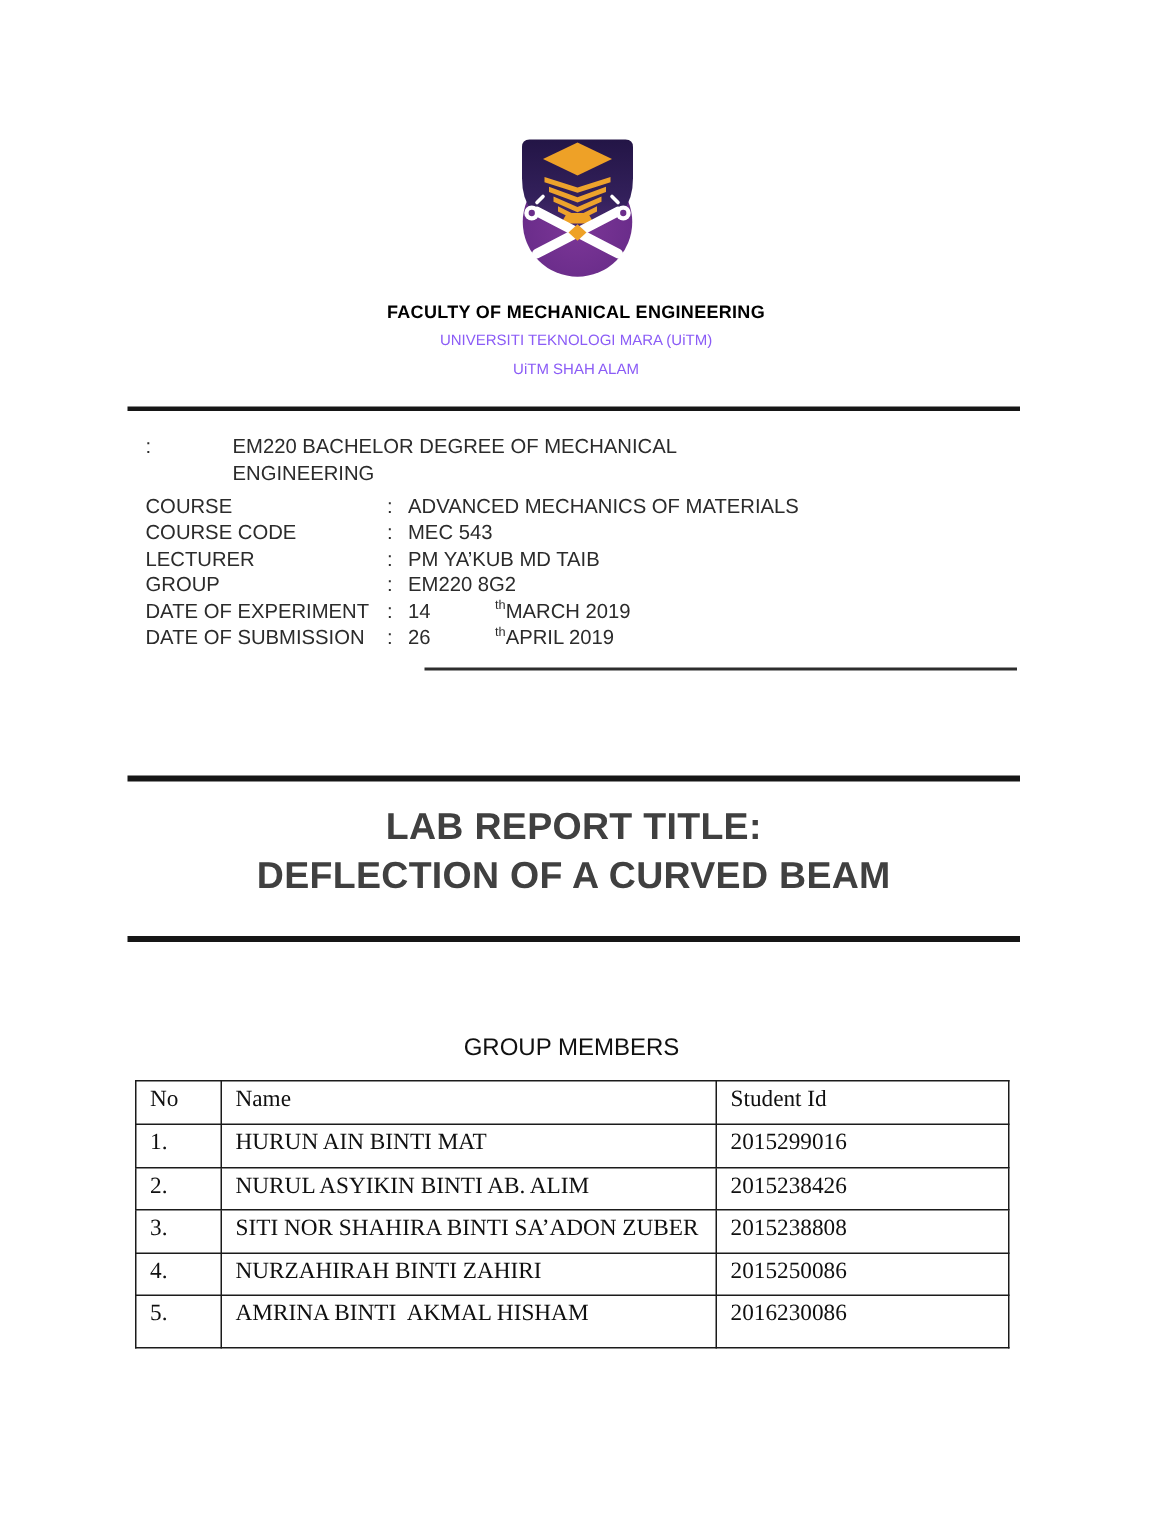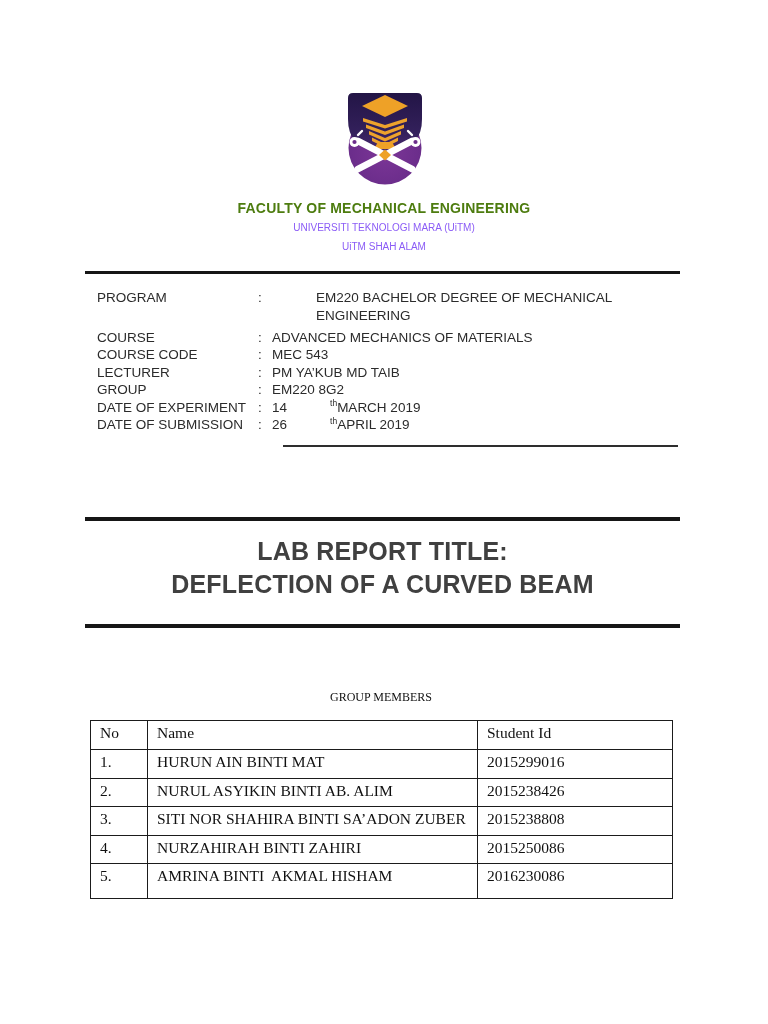"FACULTY OF MECHANICAL ENGINEERING" .faculty { color: #4d7c0f -> #000000; font-size: 14px -> 12px }
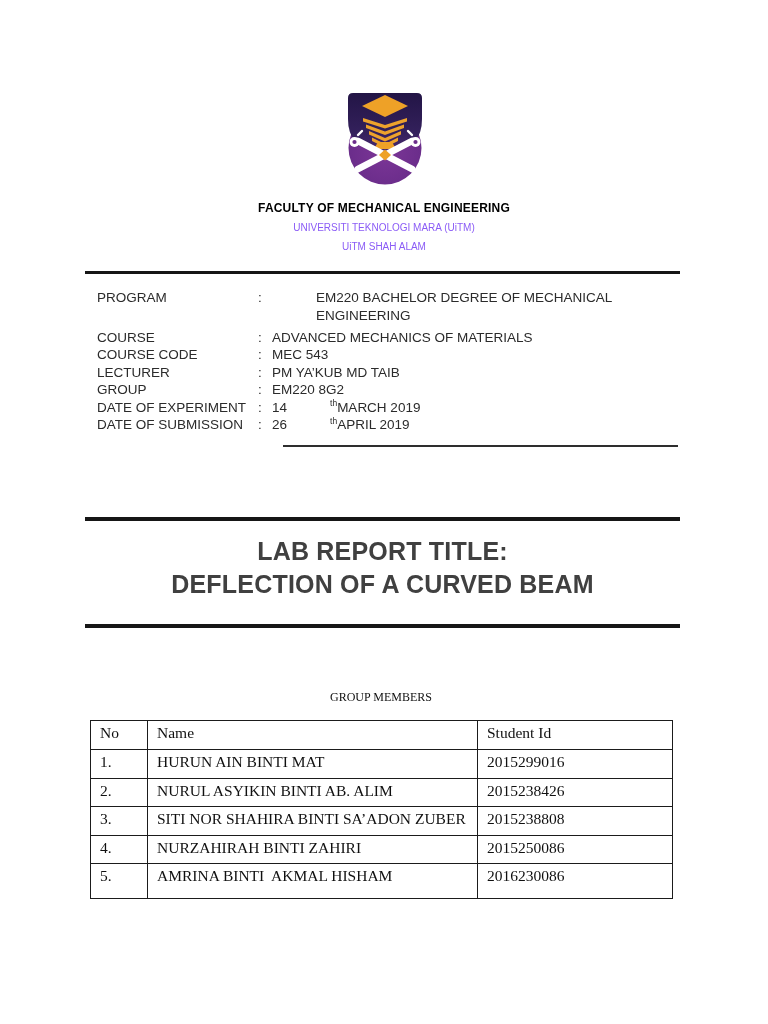"PROGRAM" span.dl { html: <span>PROGRAM</span> -> none }
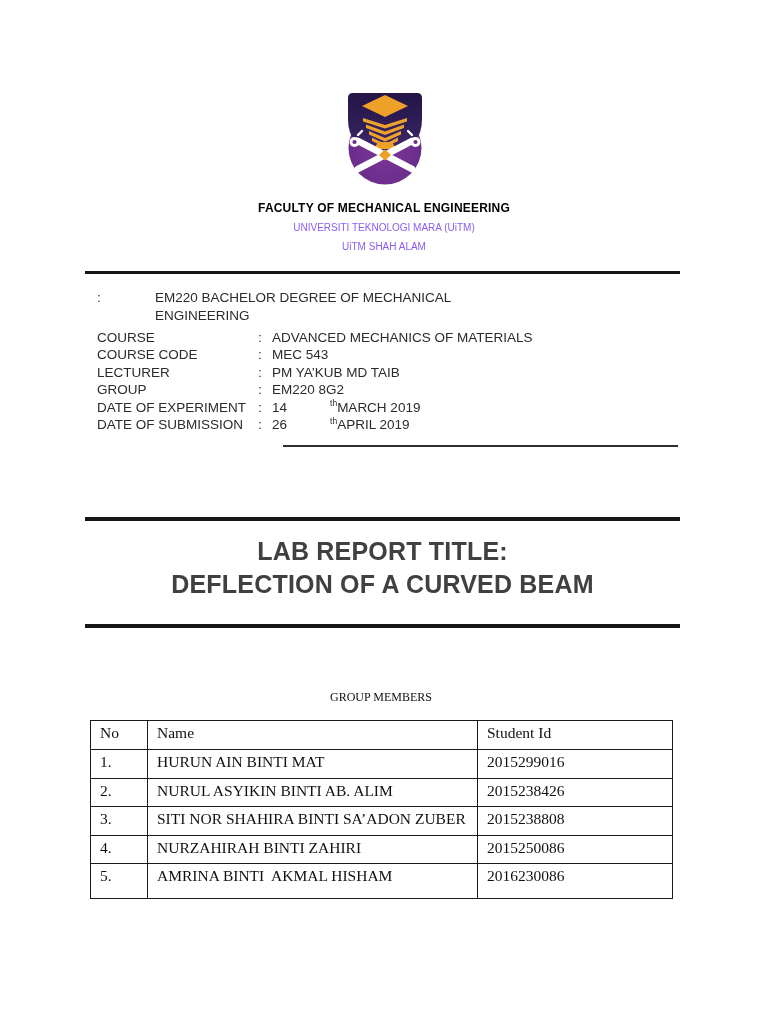"GROUP MEMBERS" .members-heading { font-family: Liberation Serif, serif -> Liberation Sans, sans-serif; font-size: 12px -> 16px }
